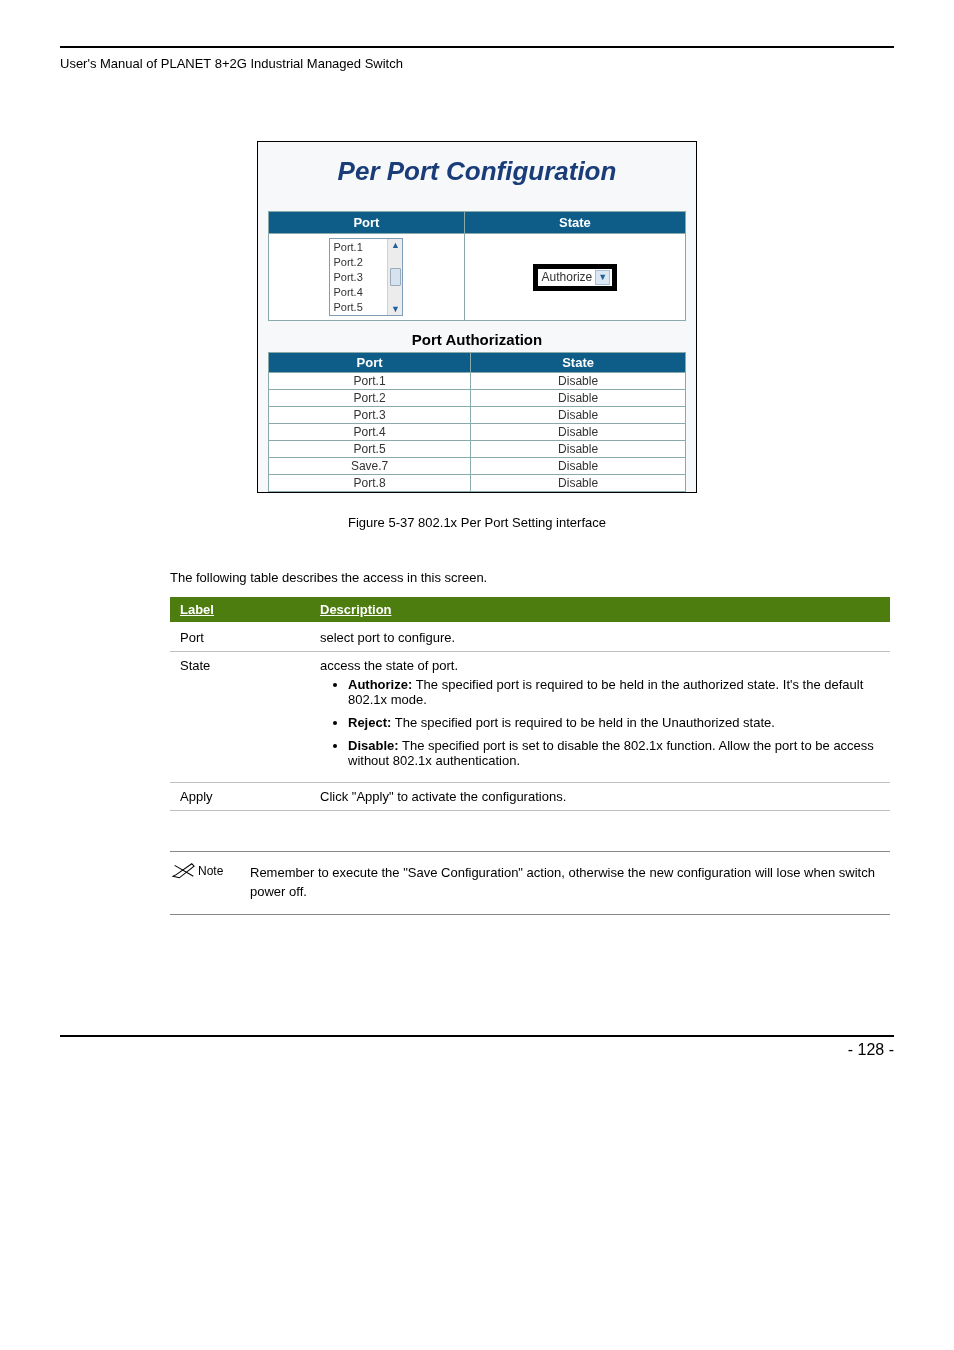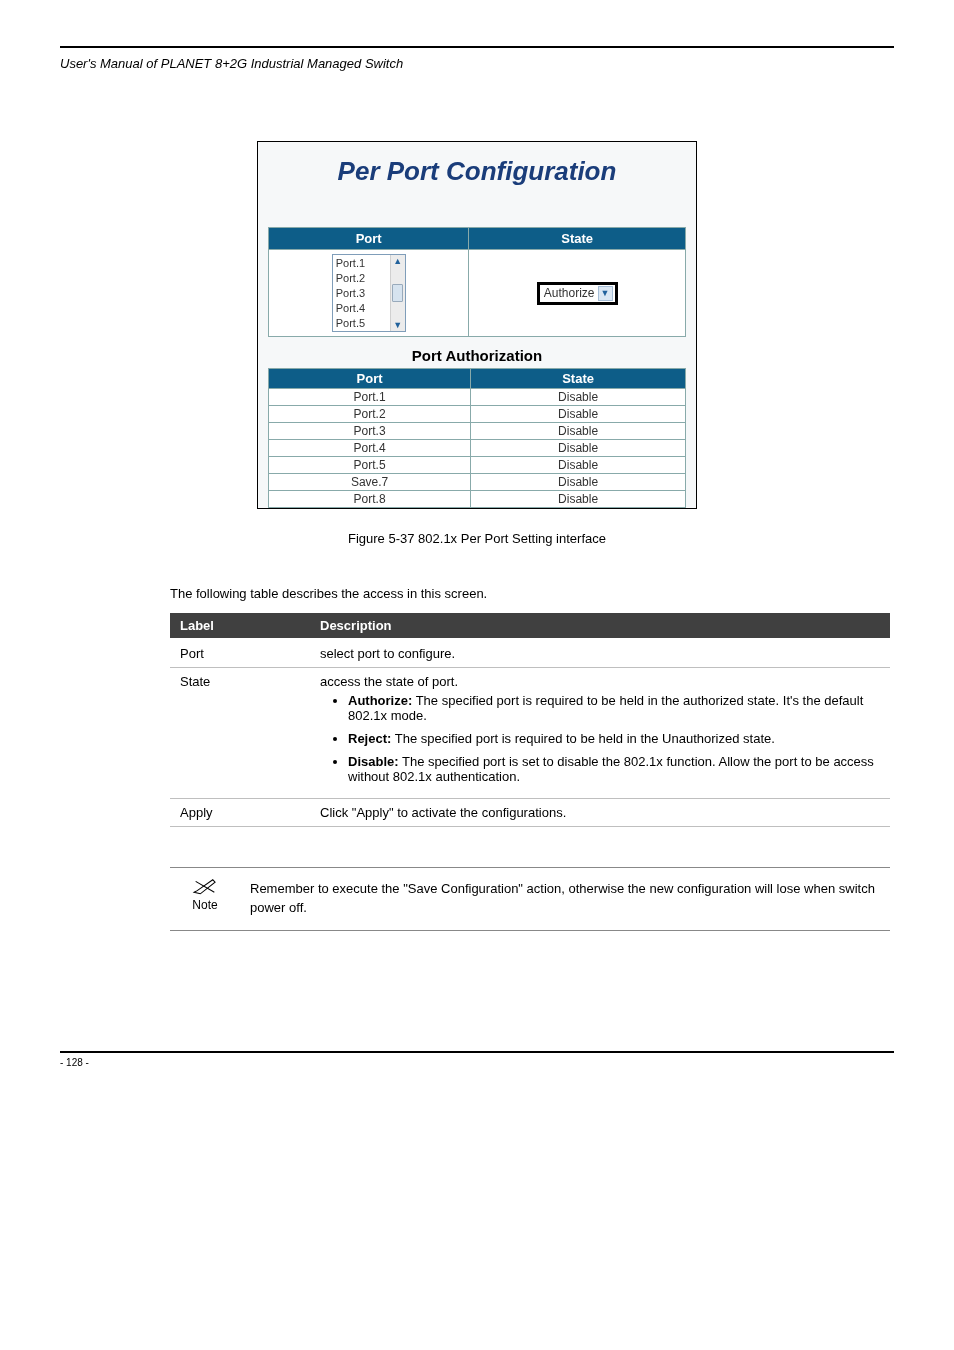"User's Manual of PLANET 8+2G" .header-row { font-style: italic -> none }
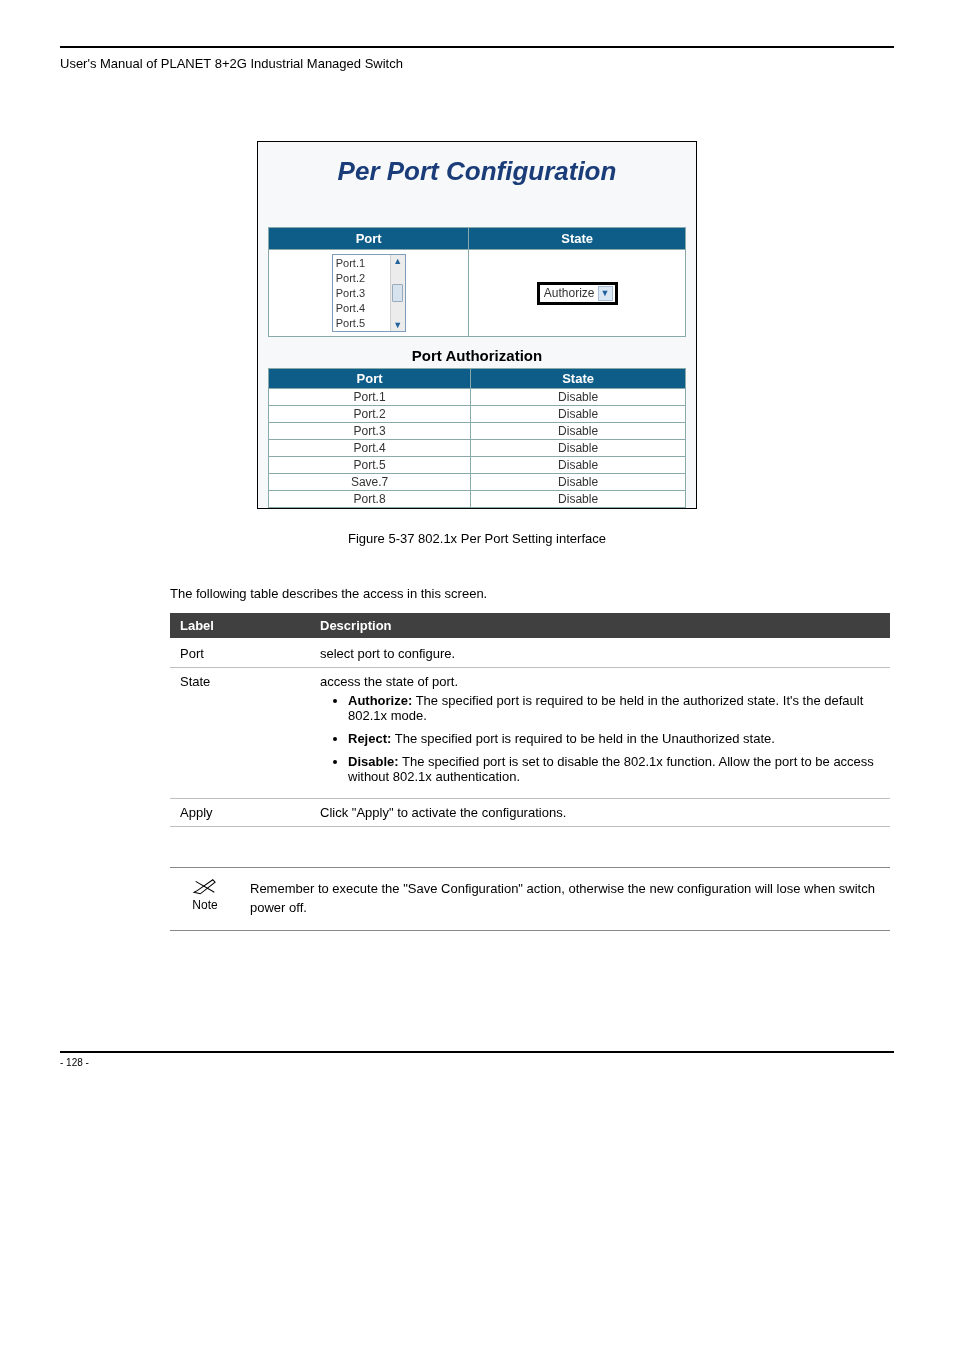"Per Port Configuration" .ss-title { margin-bottom: 40px -> 24px }
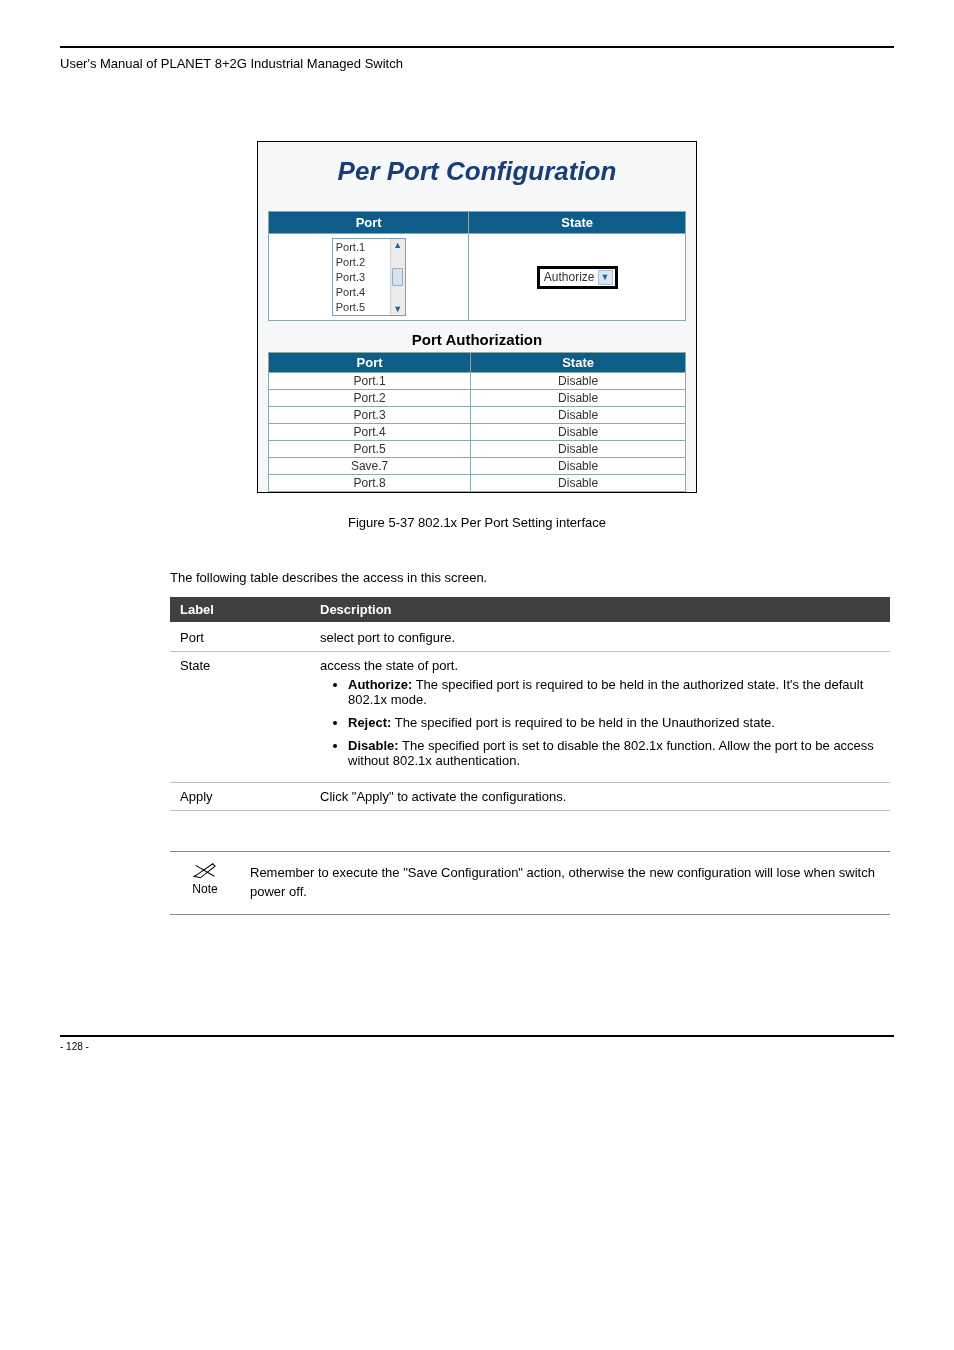"Authorize" .state-select { border: 3px solid #000000 -> 5px solid #000000 }
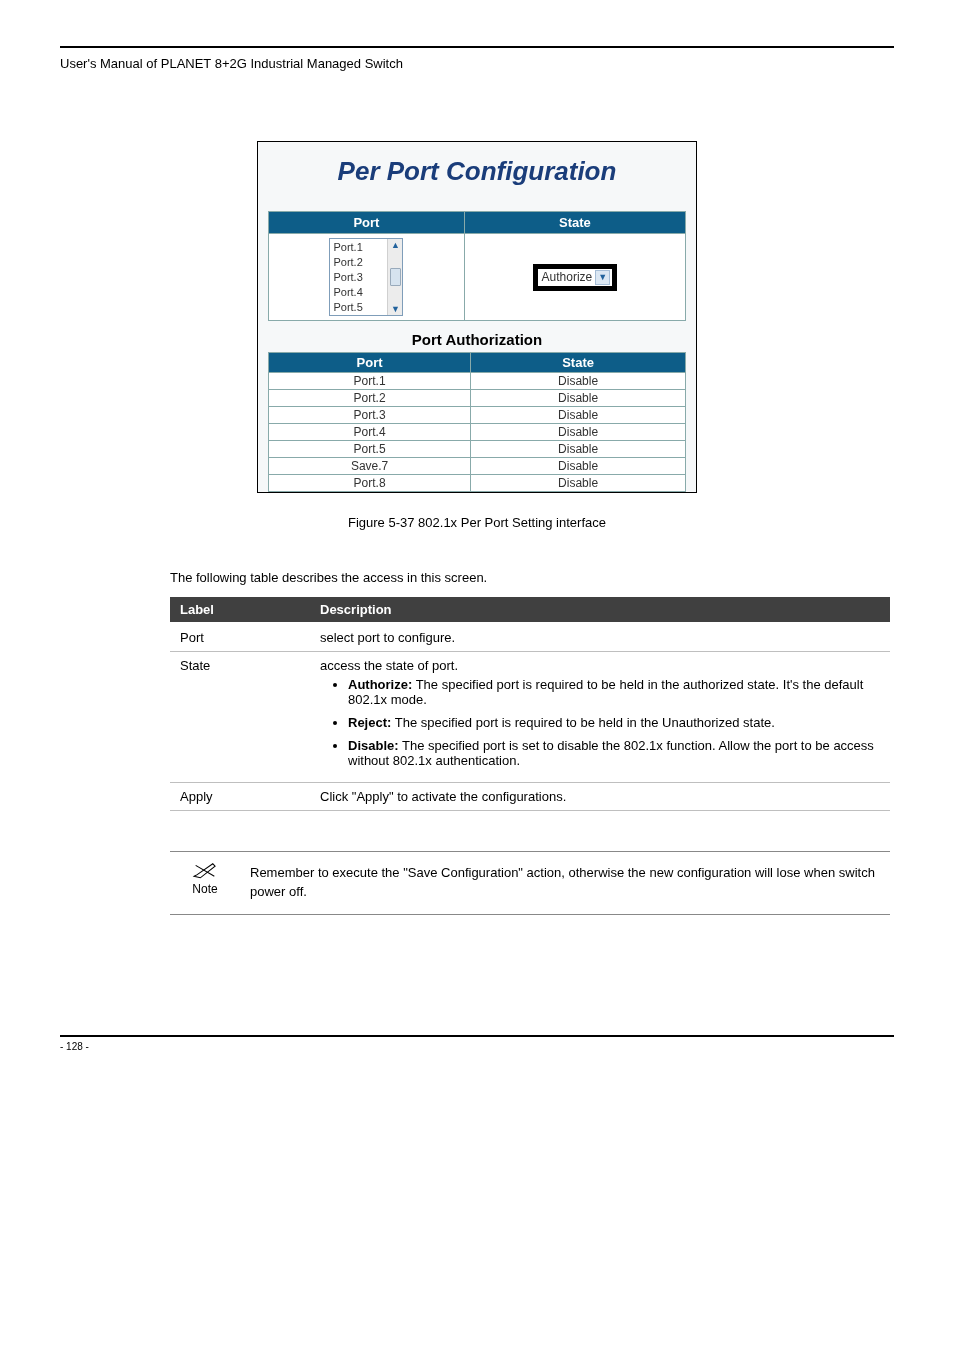"Label" .desc-table th { background: #404040 -> #4d7c0f; text-decoration: none -> underline }
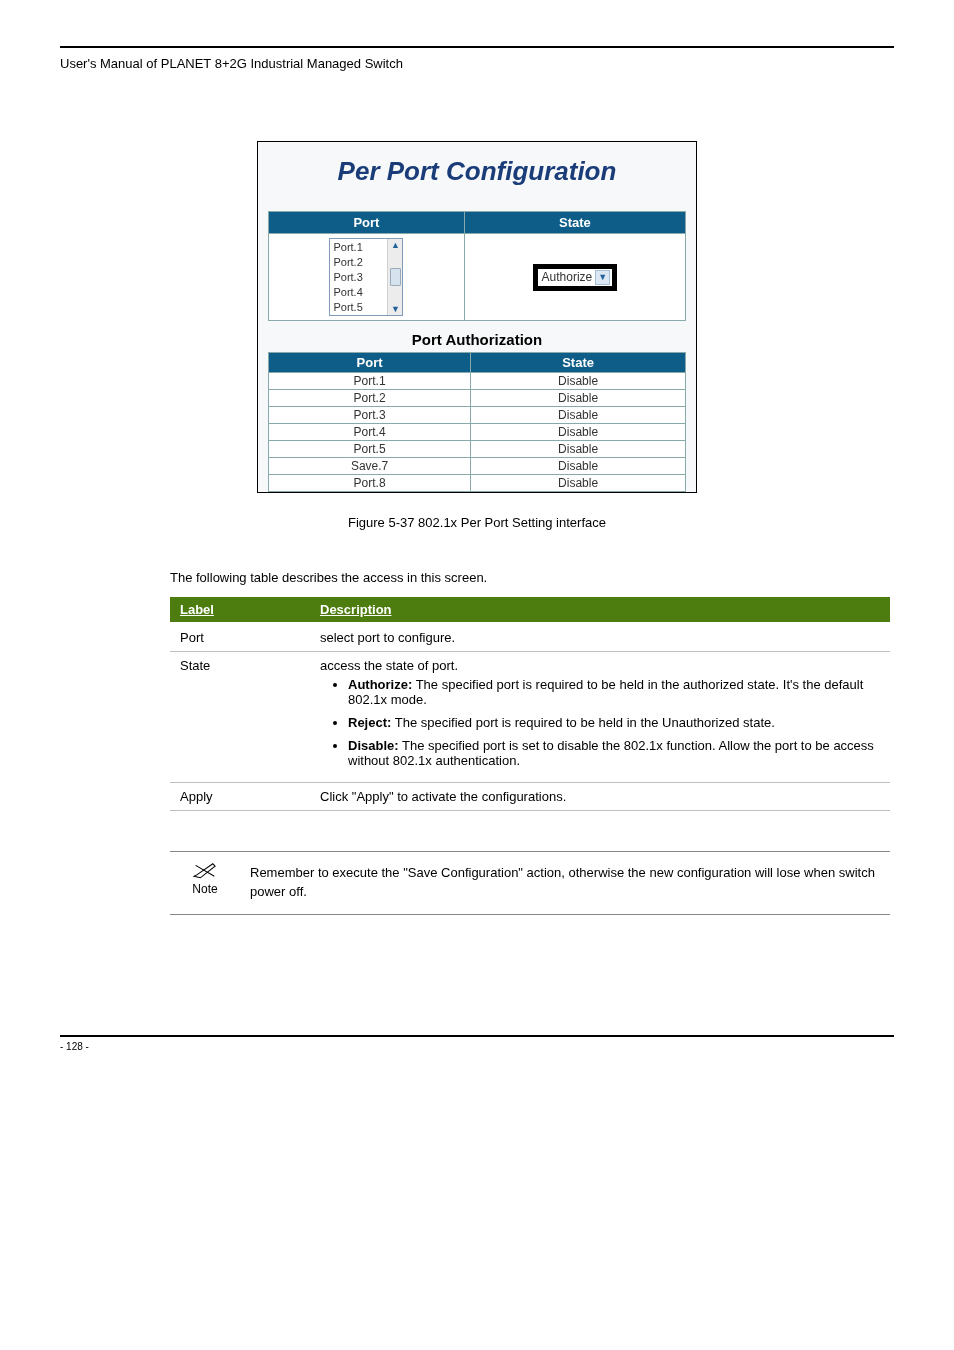"Note" .note-icon { flex-direction: column -> row }
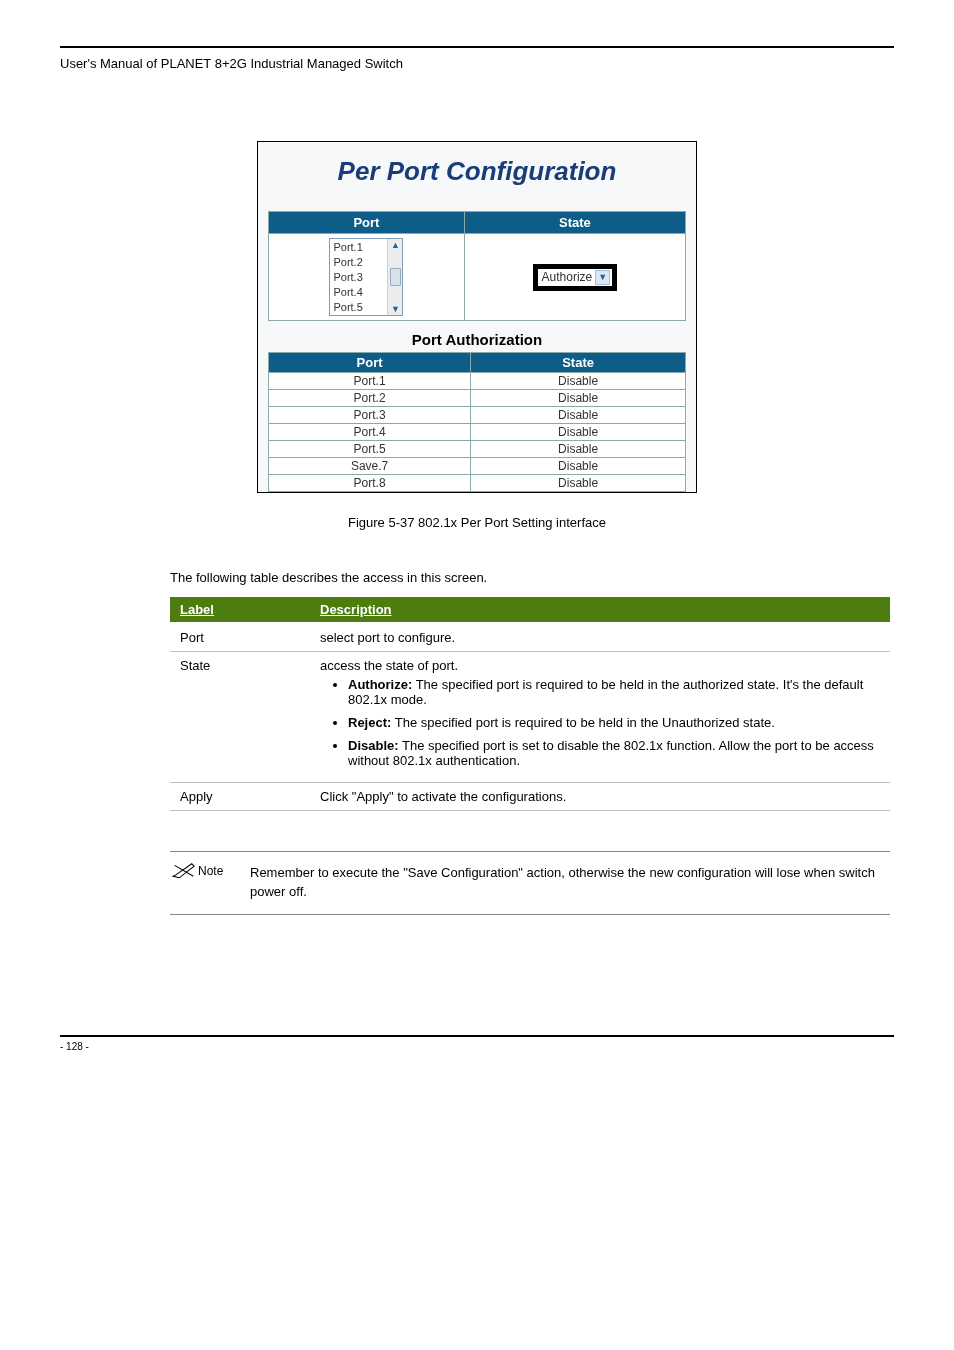"- 128 -" .footer-row { font-size: 10px -> 16px; justify-content: flex-start -> flex-end }
